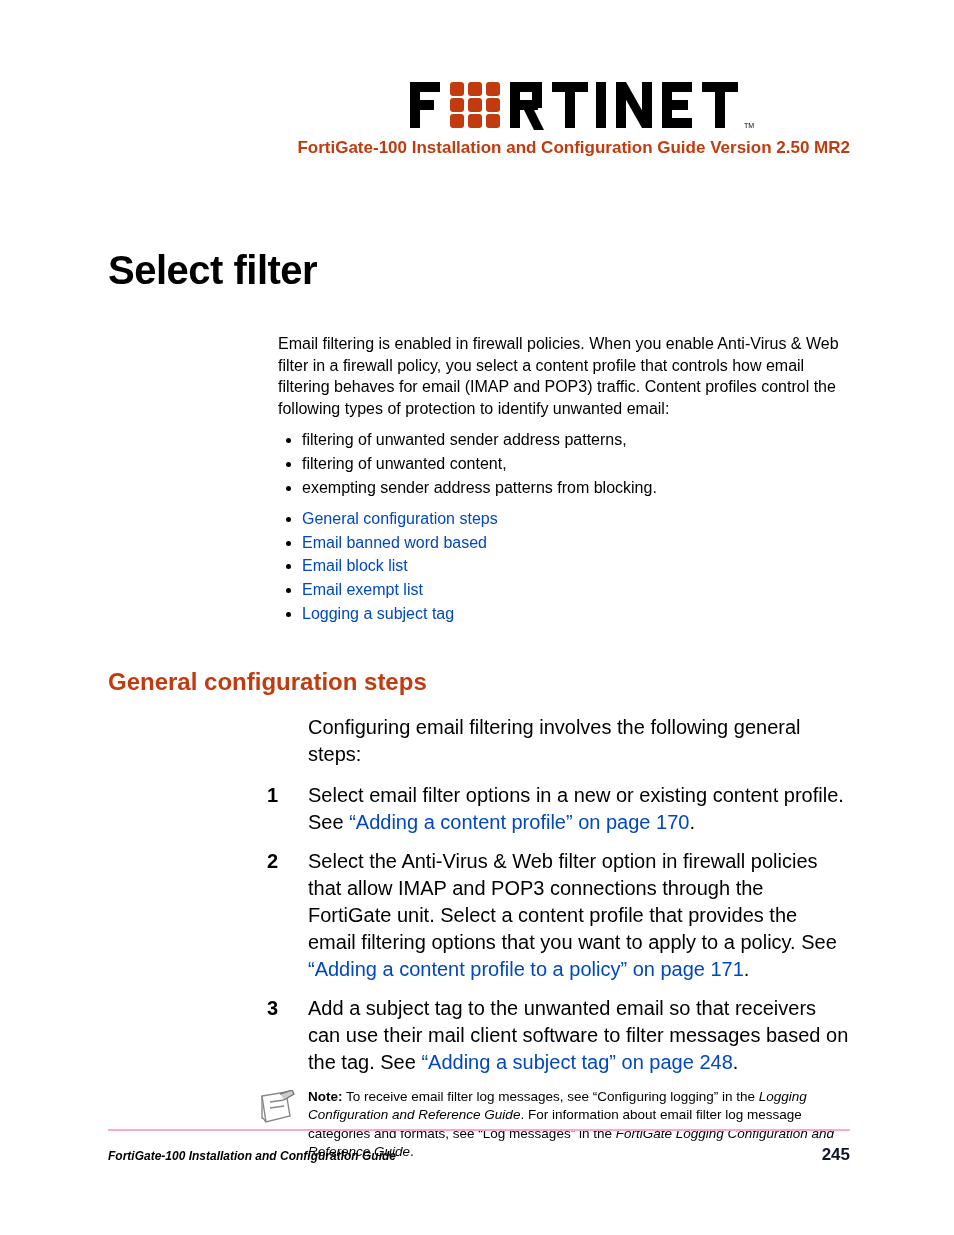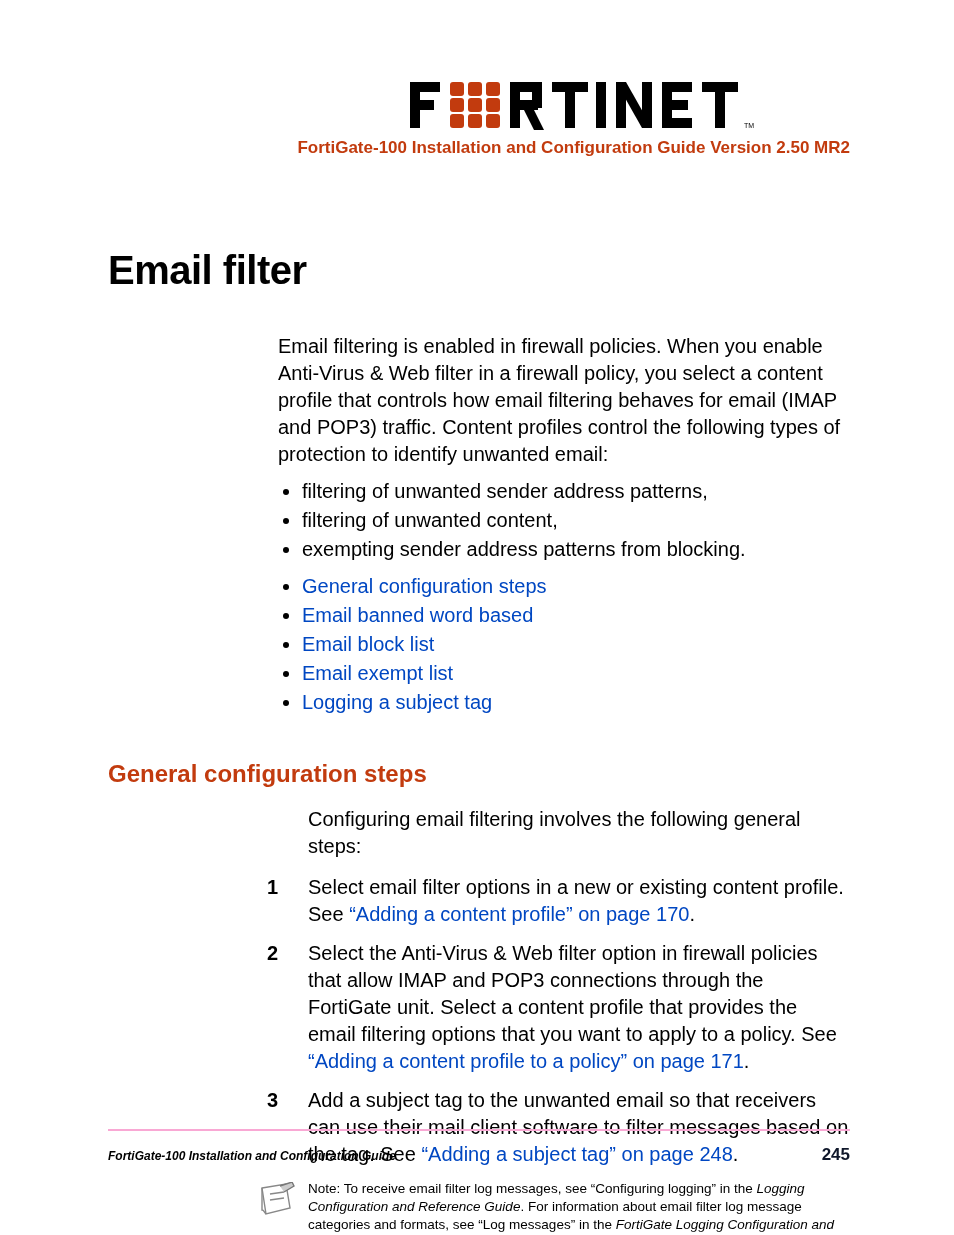"Email filter" h1.chapter-title { text: Email -> Select }
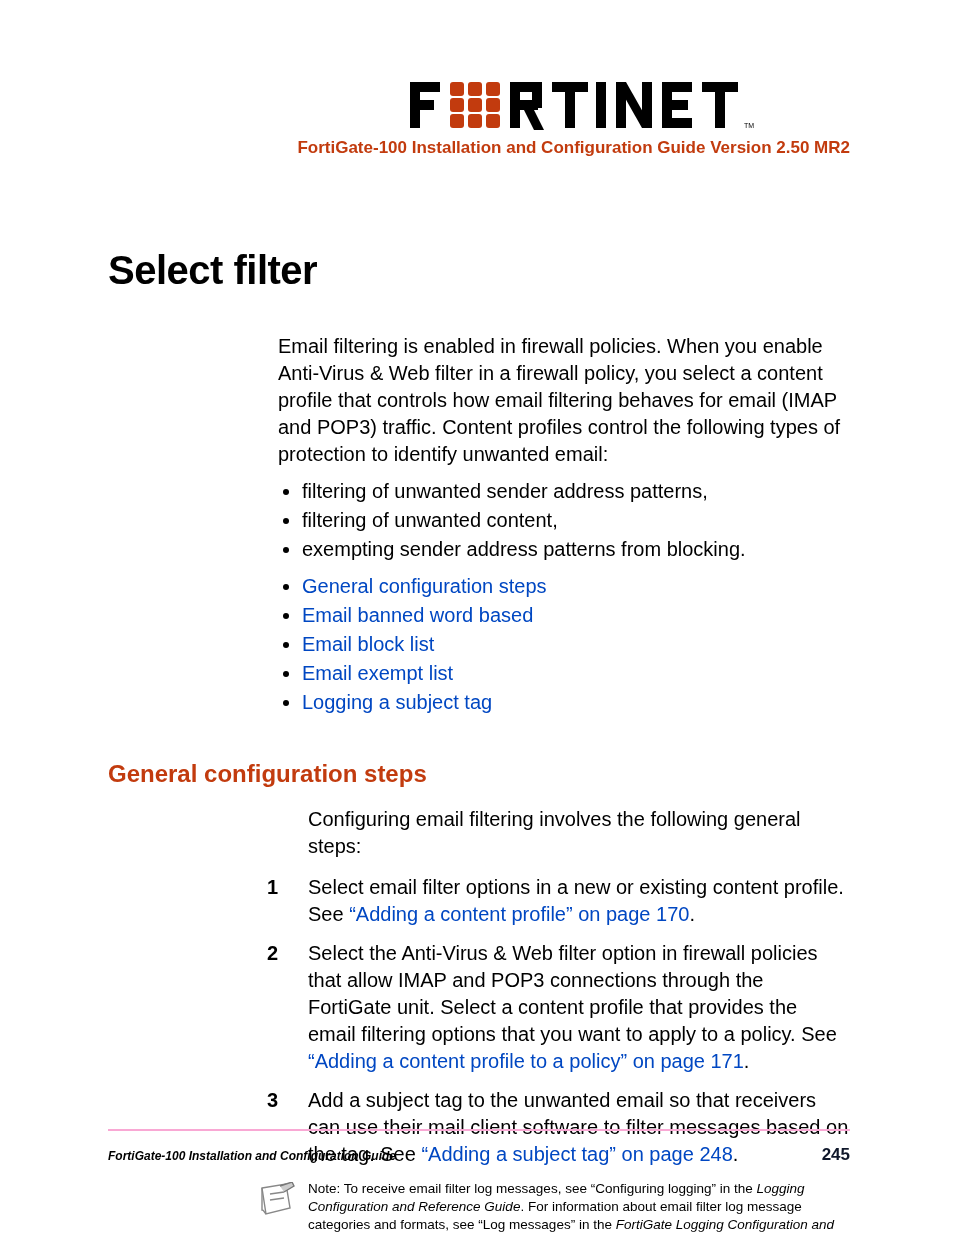"Email filtering is enabled in" .body-block { font-size: 20px -> 16px }
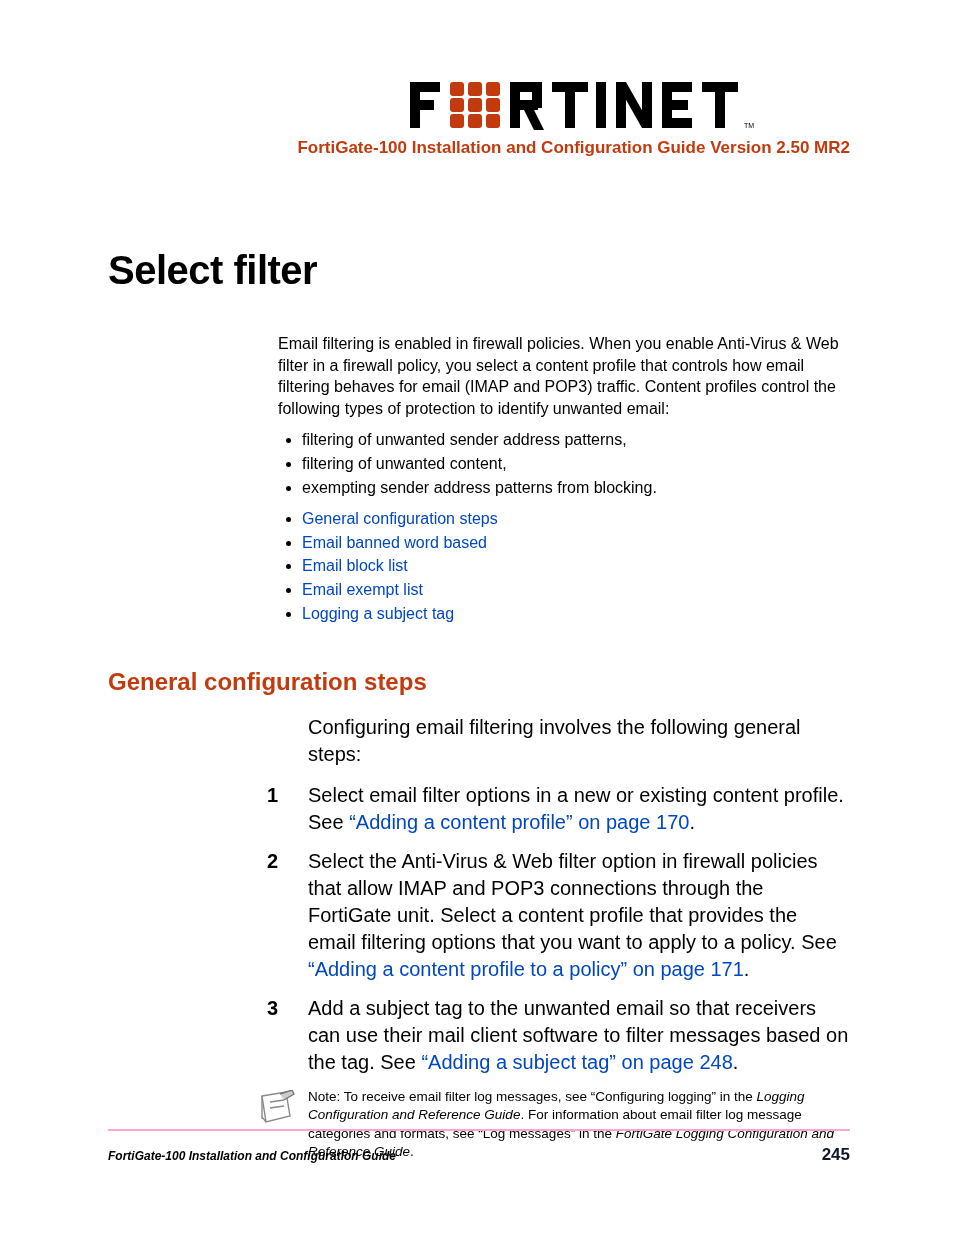"Note:" .bold { font-weight: normal -> bold }
